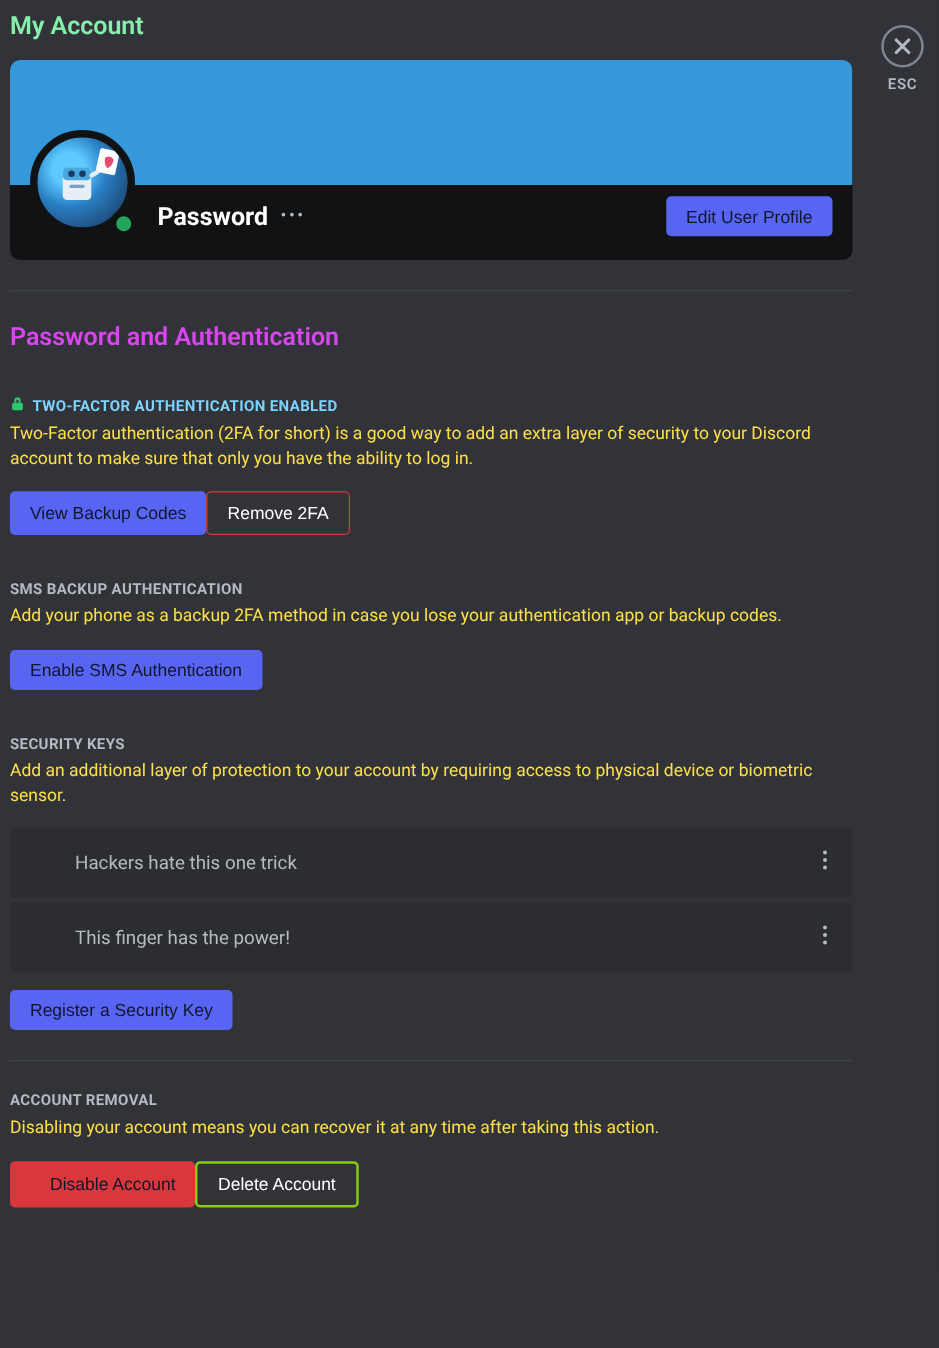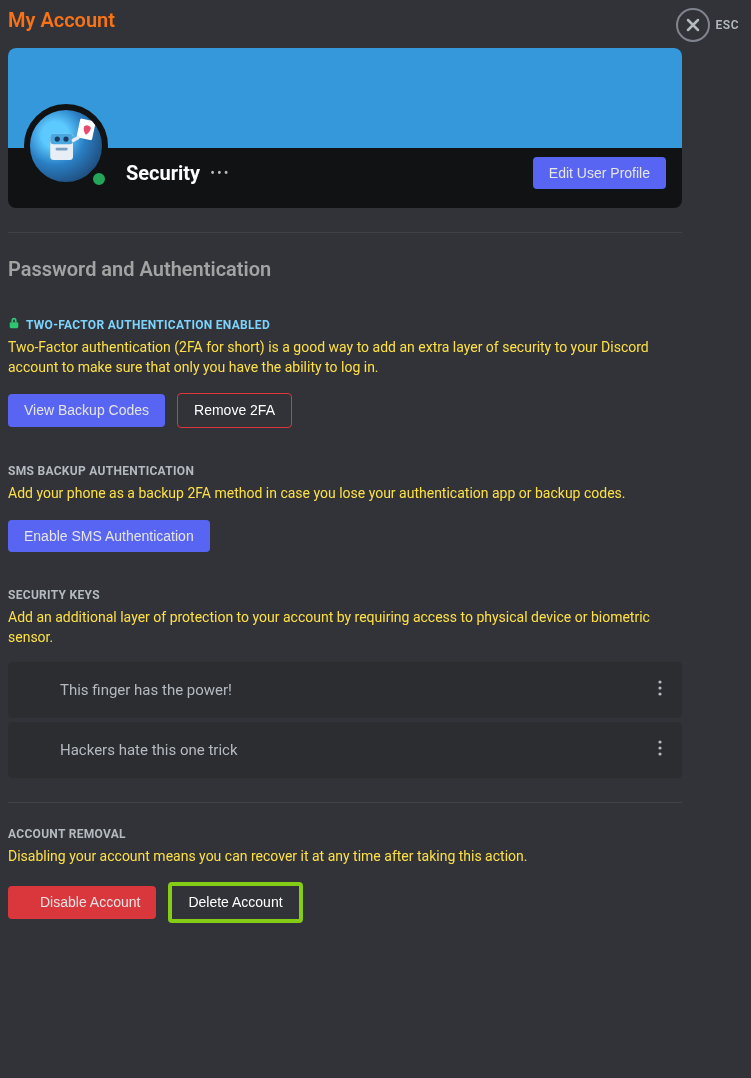"My Account" .page-title { color: #f97316 -> #86efac }
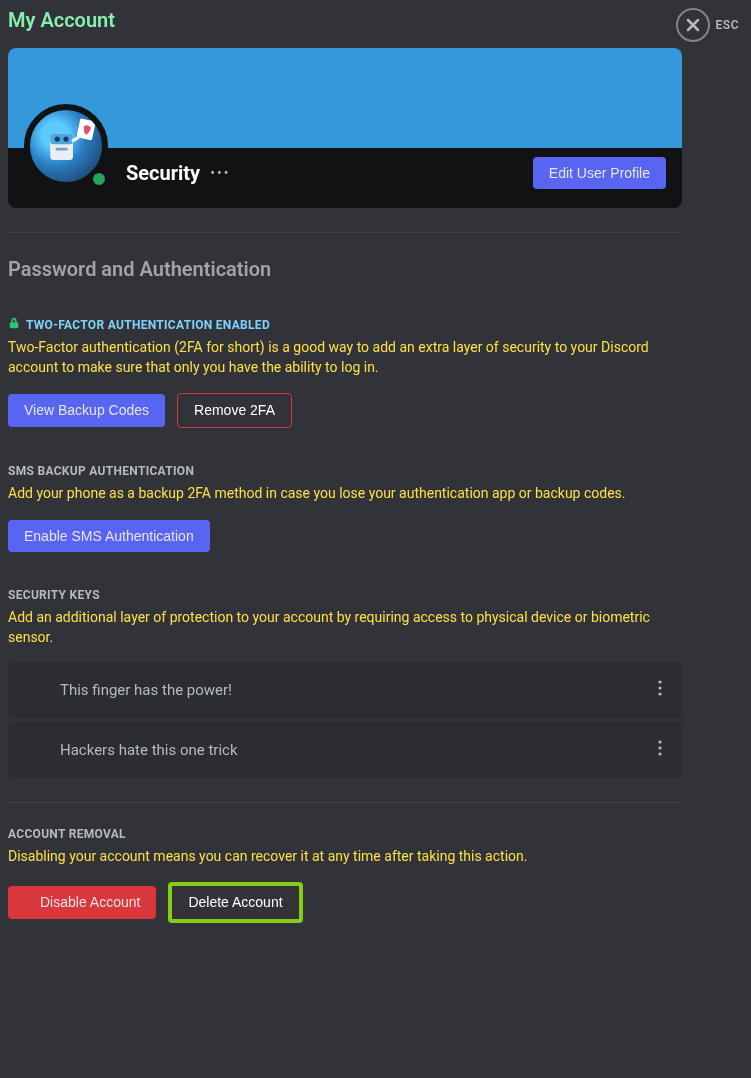"ESC" .close-wrap { flex-direction: row -> column; top: 8px -> 20px }
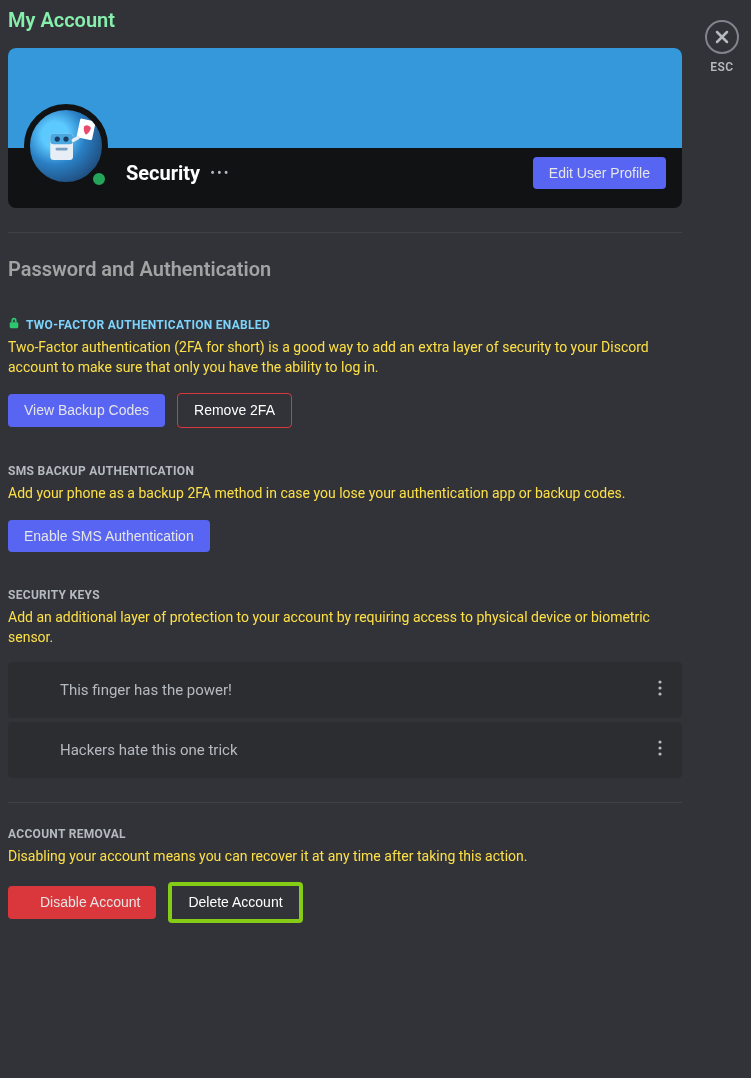"Security" span.username { text: Security -> Password }
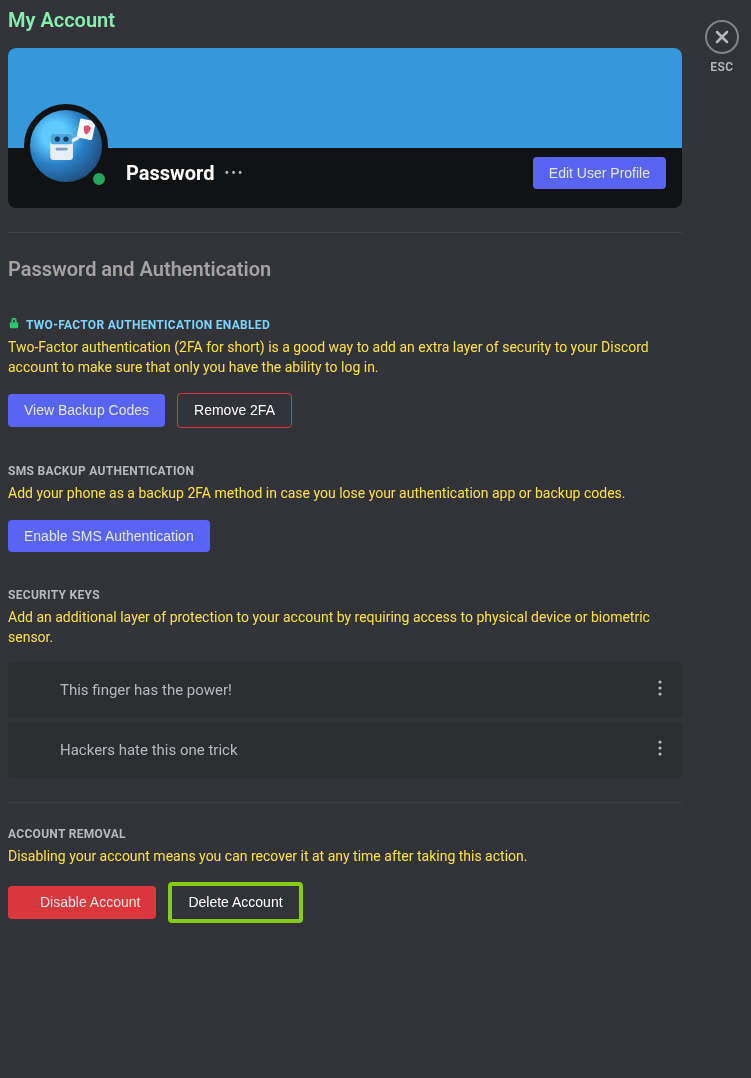"Edit User Profile" .btn { color: #e5e5e5 -> #0f172a }
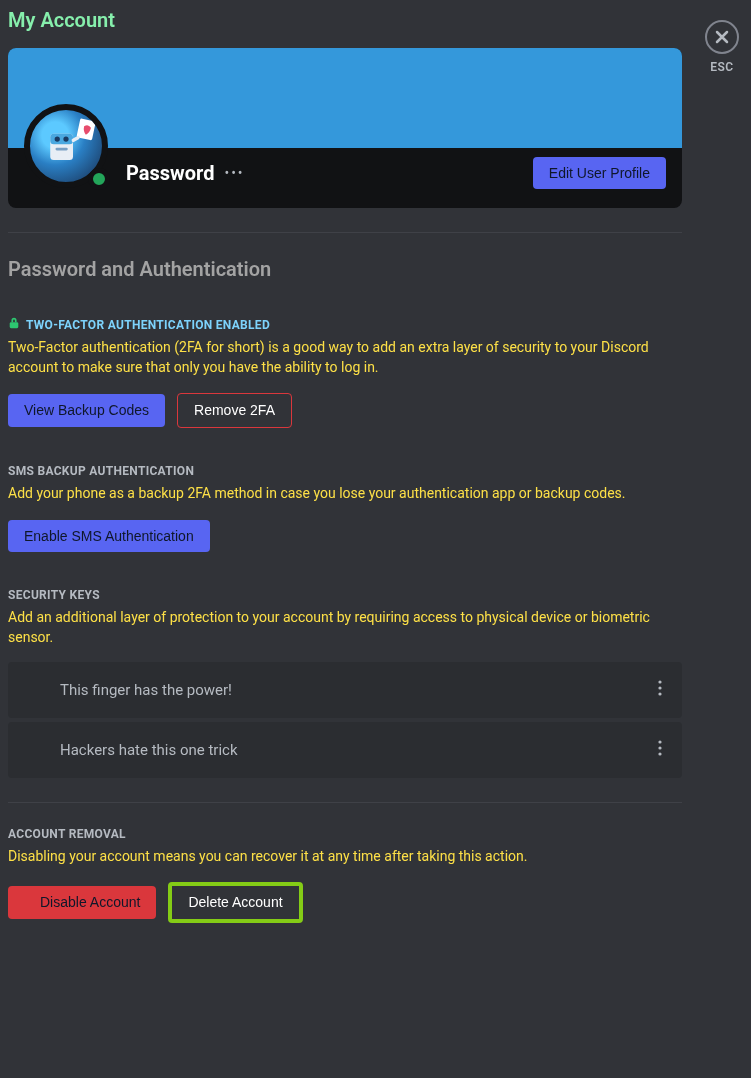"Password and Authentication" .section-title { color: #a3a3a3 -> #d946ef }
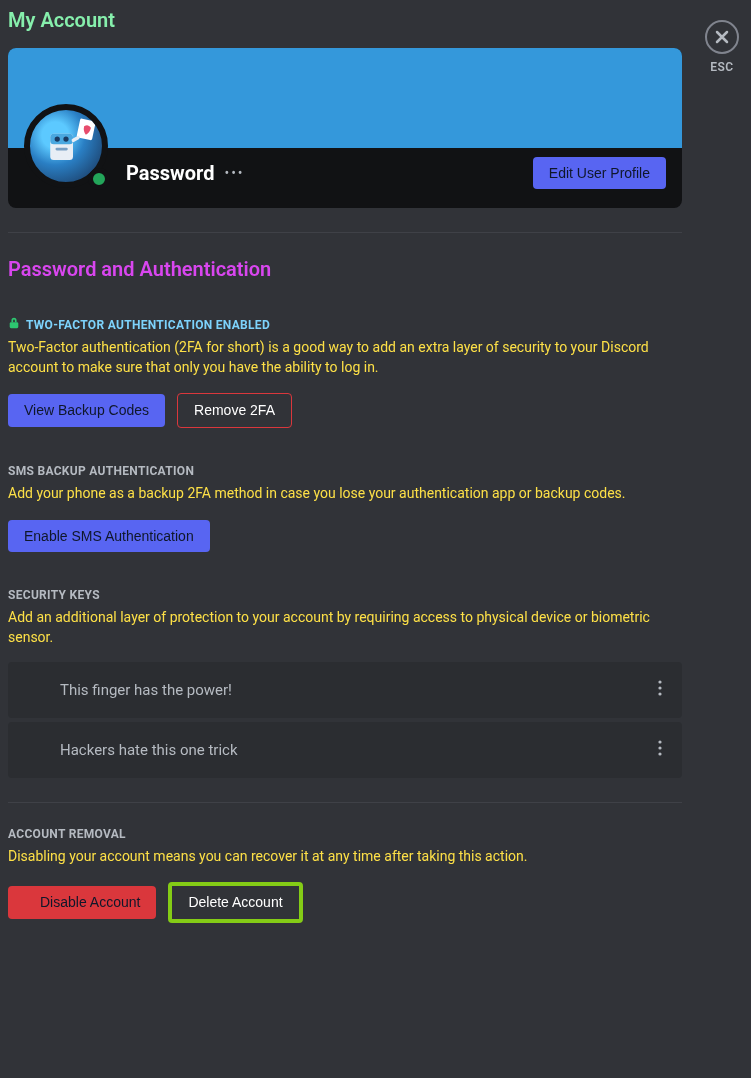"View Backup Codes" .btn-row { align-items: center -> none; gap: 12px -> 0 }
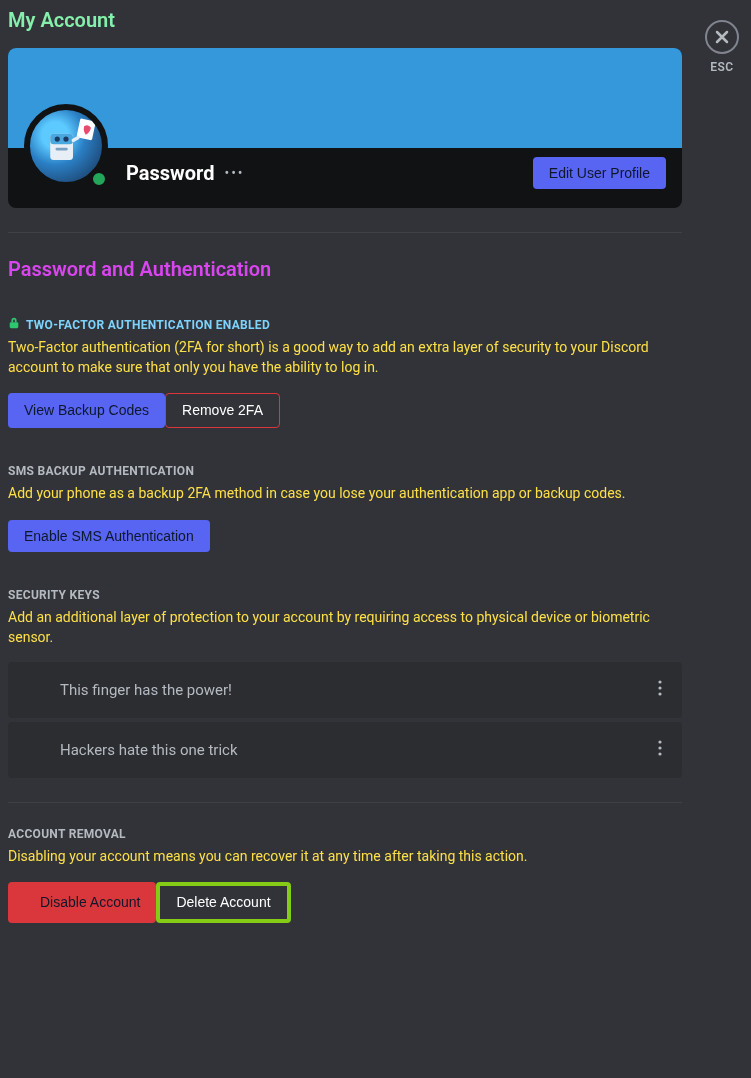"This finger has the power!" div.key-item { order: before "Hackers hate this one trick" -> after "Hackers hate this one trick" }
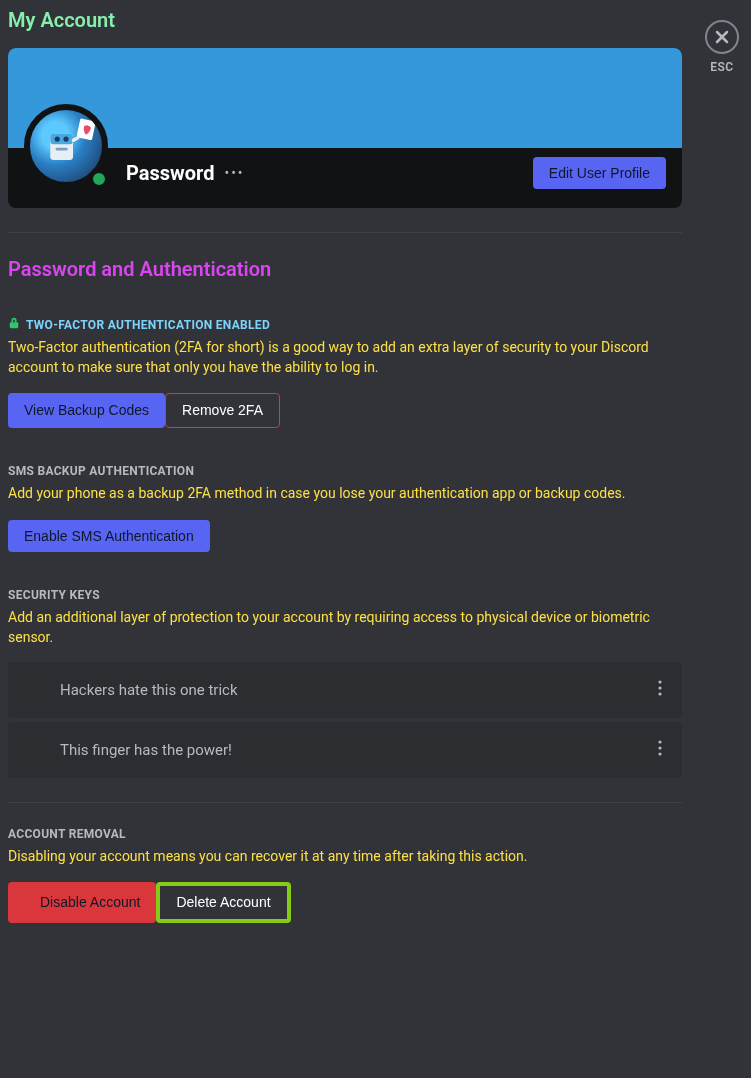"Register a Security Key" button.btn { html: none -> <button>Register a Security Key</button> }
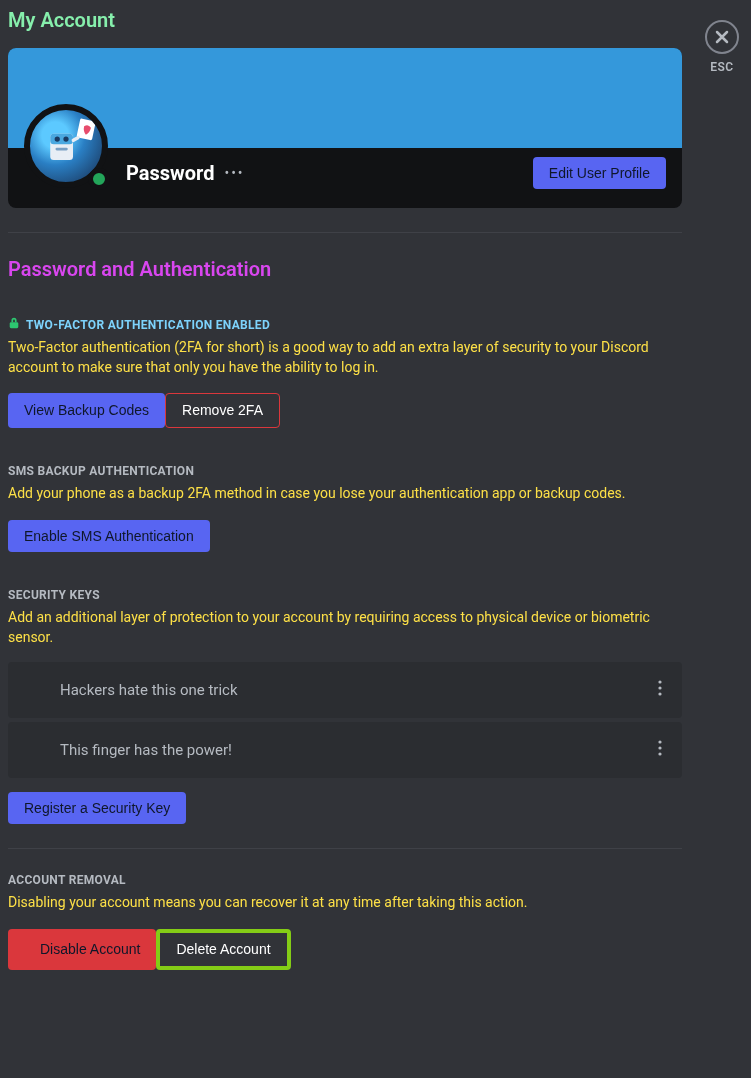"Delete Account" .btn-outline { border: 4px solid #84cc16 -> 2px solid #84cc16 }
